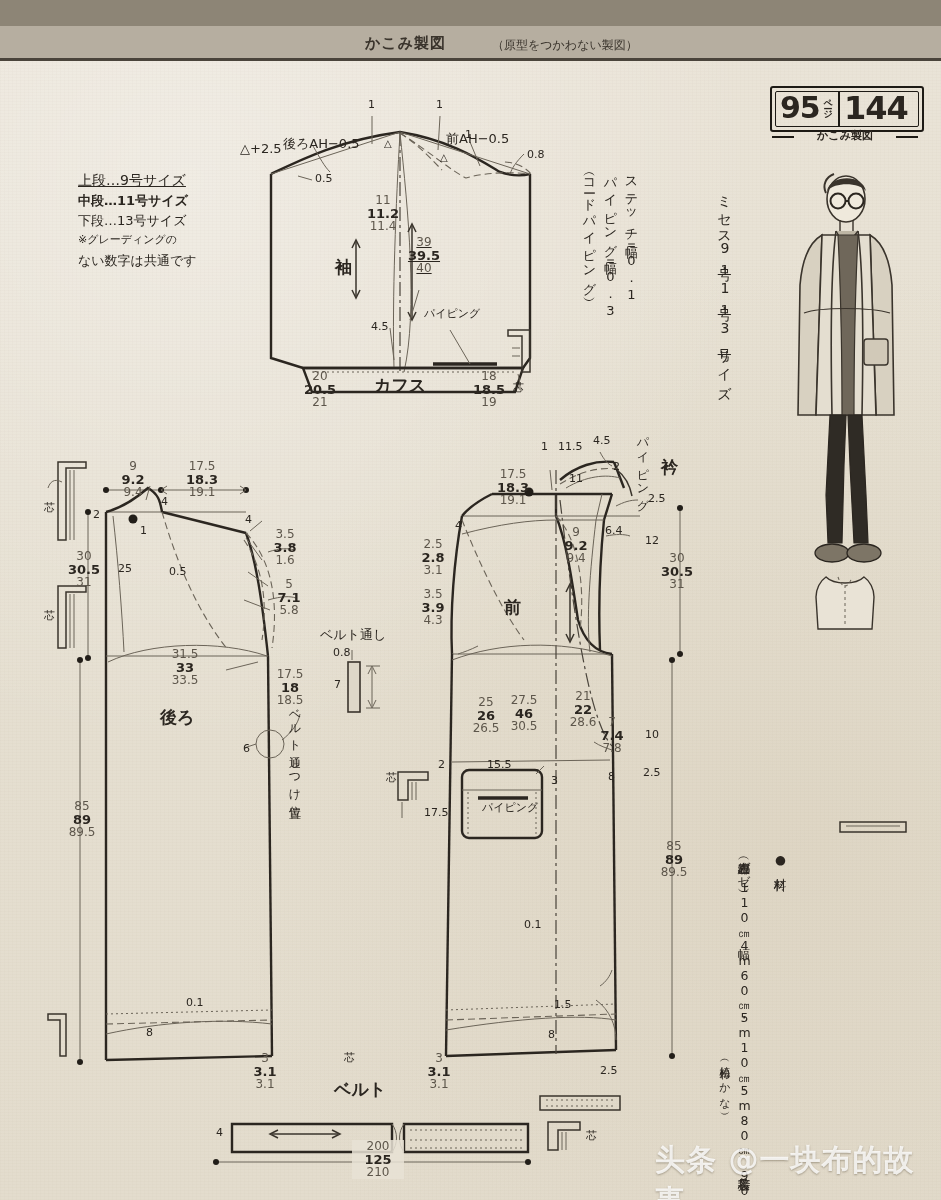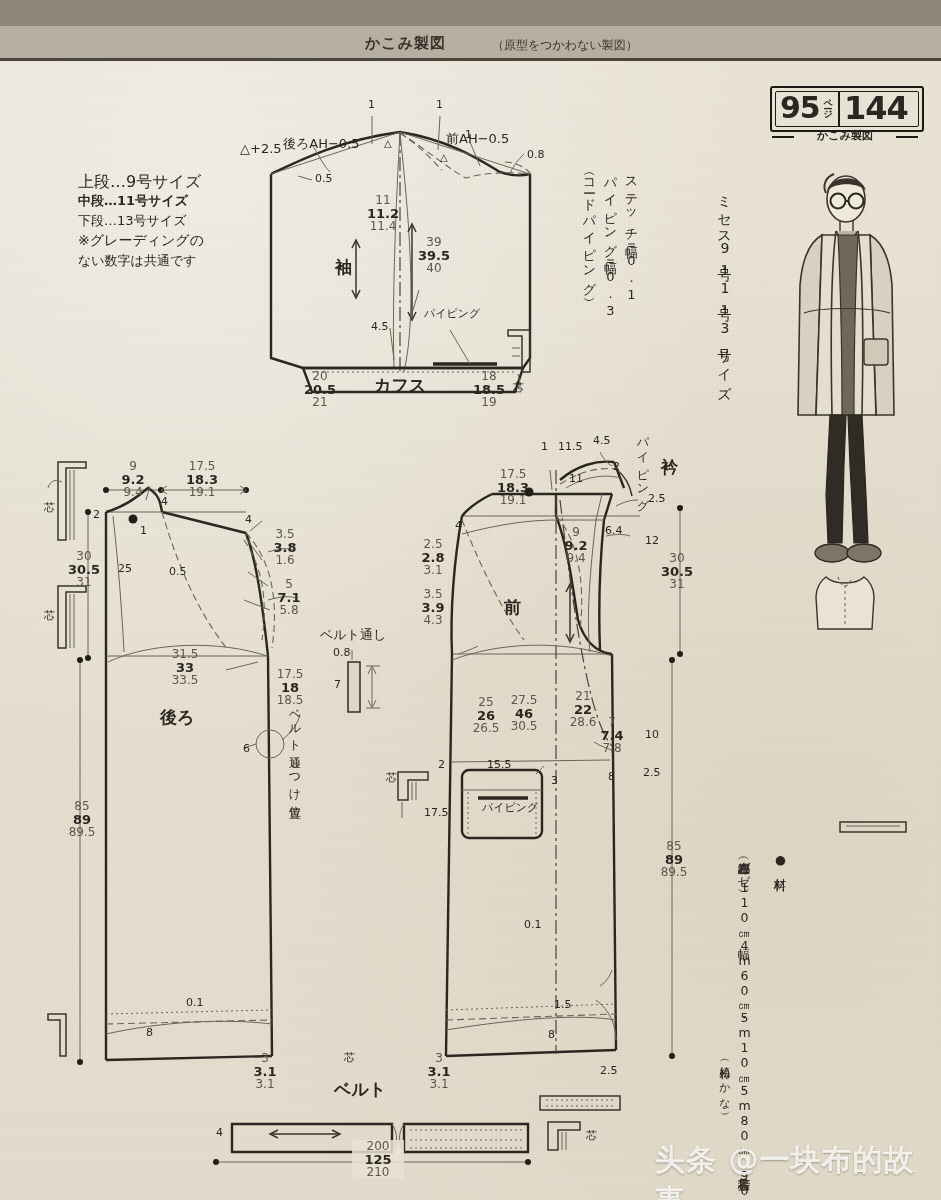"上段…9号サイズ" div.lbl { font-size: 16px -> 14px; text-decoration: none -> underline }
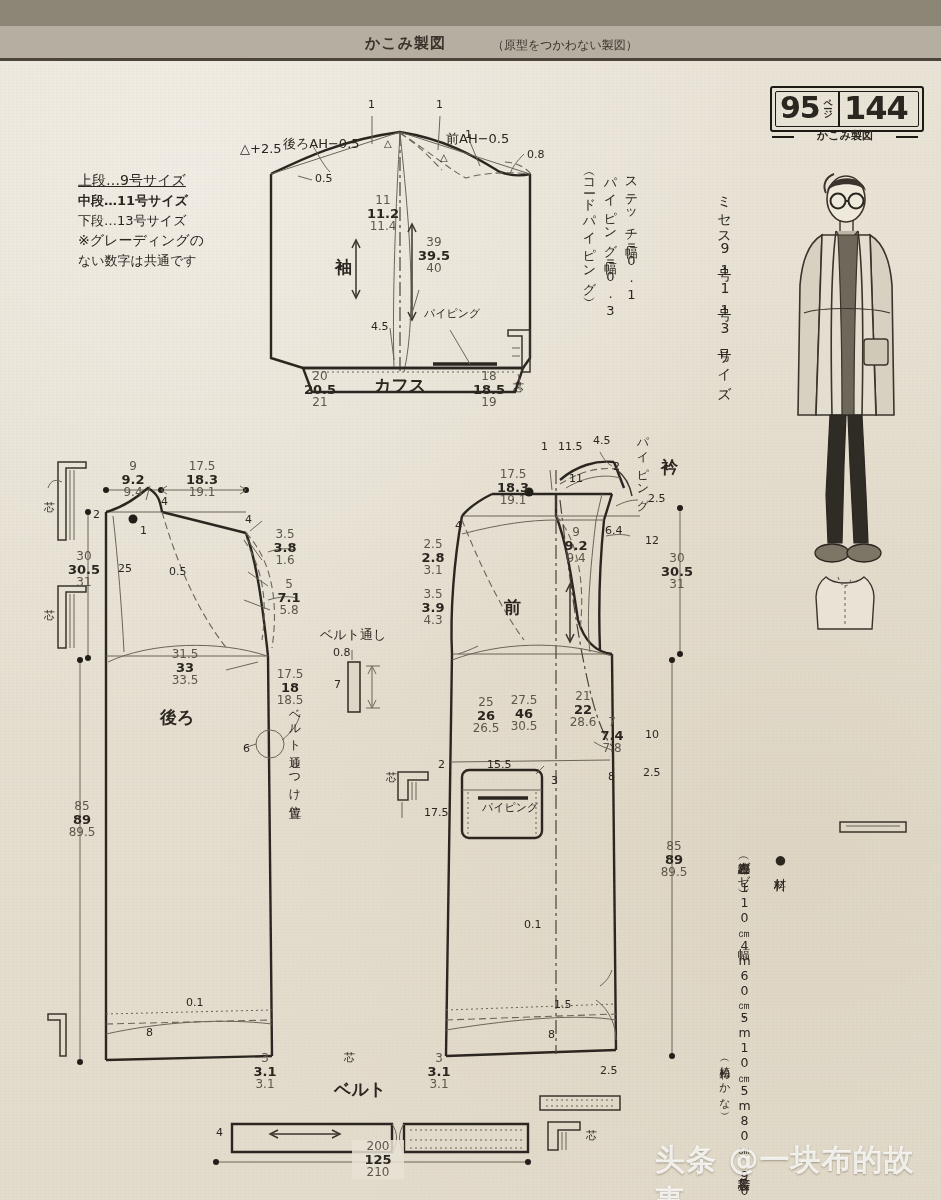"※グレーディングの" div.lbl { font-size: 14px -> 11px }
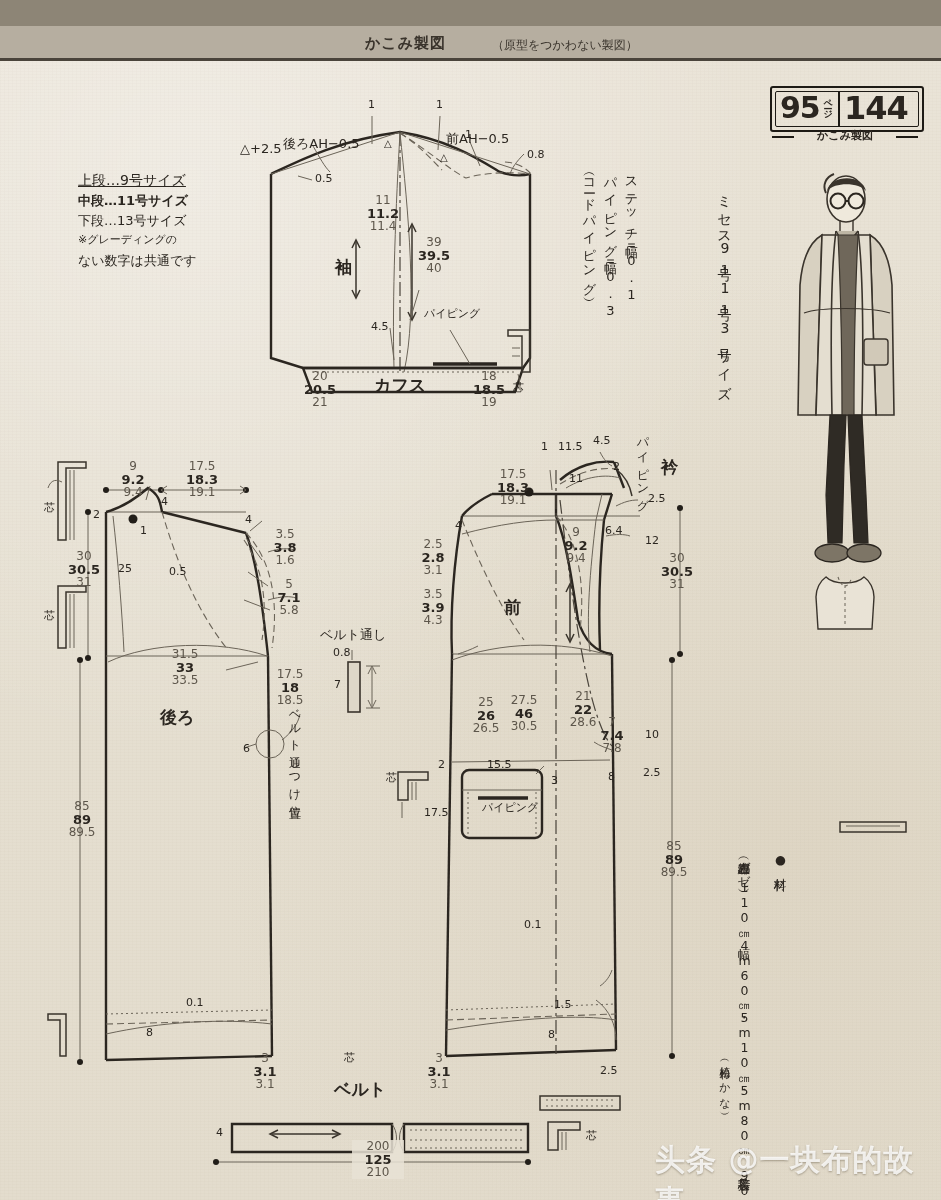"39" div.stack { left: 412px -> 402px; text-decoration: none -> underline }
